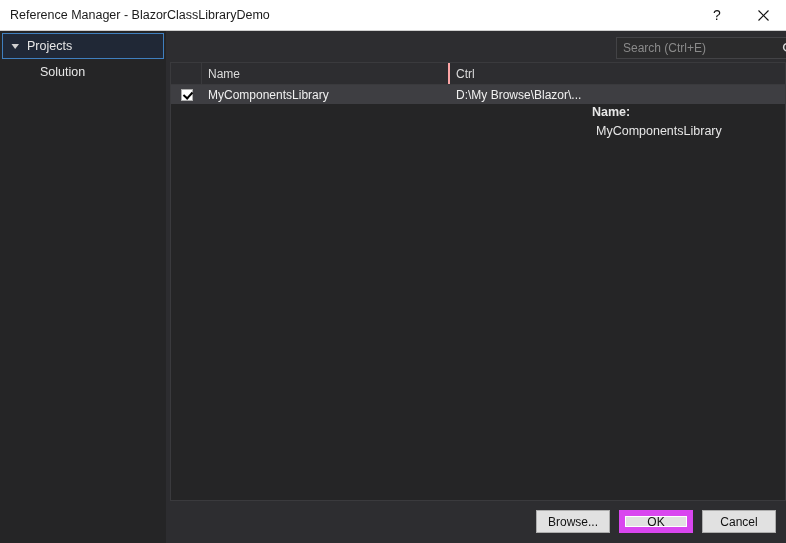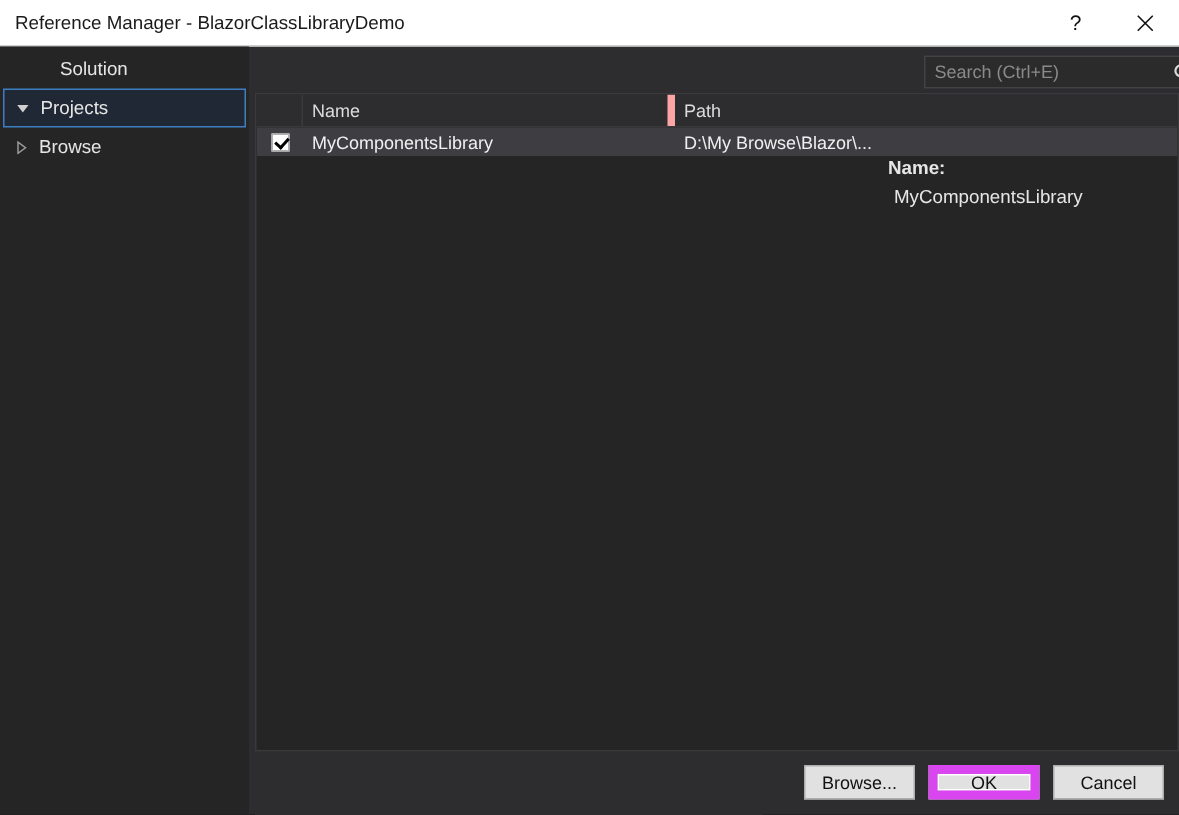"Solution" div.side-item { order: before "Projects" -> after "Projects" }
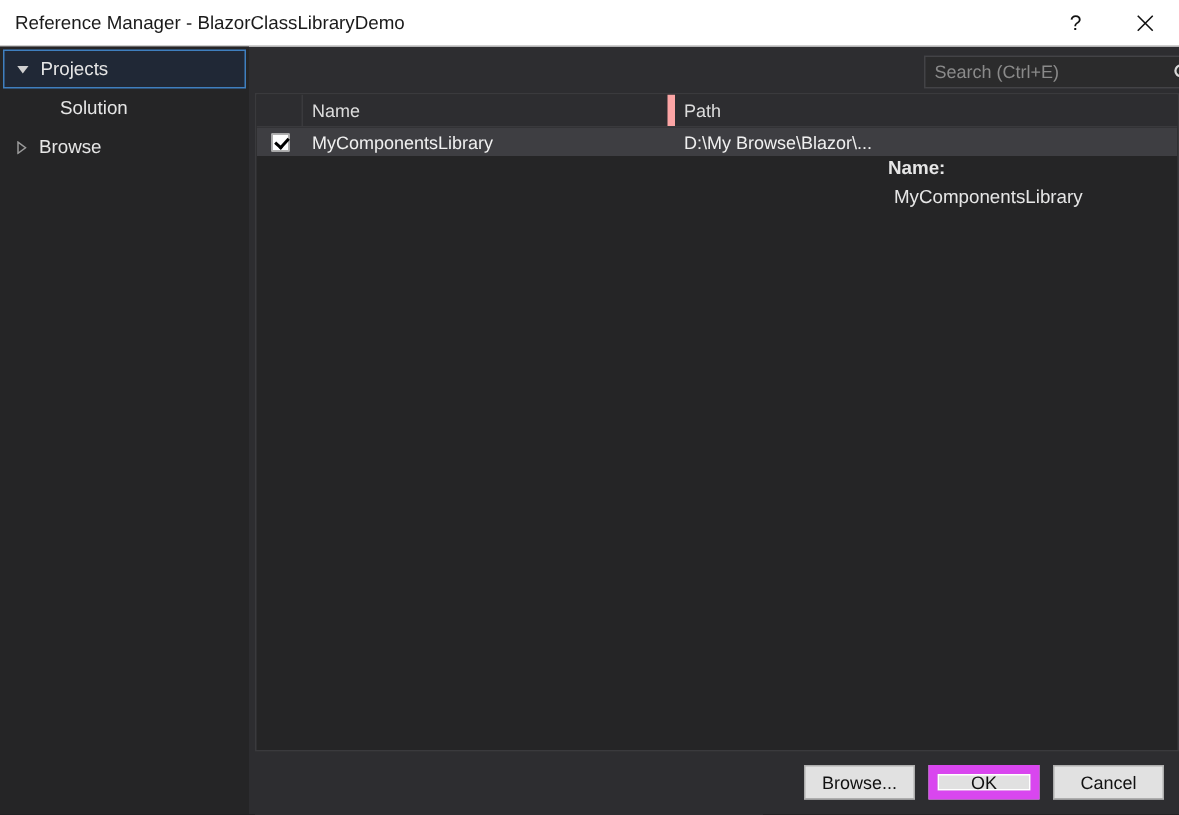"Name" .col-name { border-right: 5px solid #fca5a5 -> 2px solid #fca5a5 }
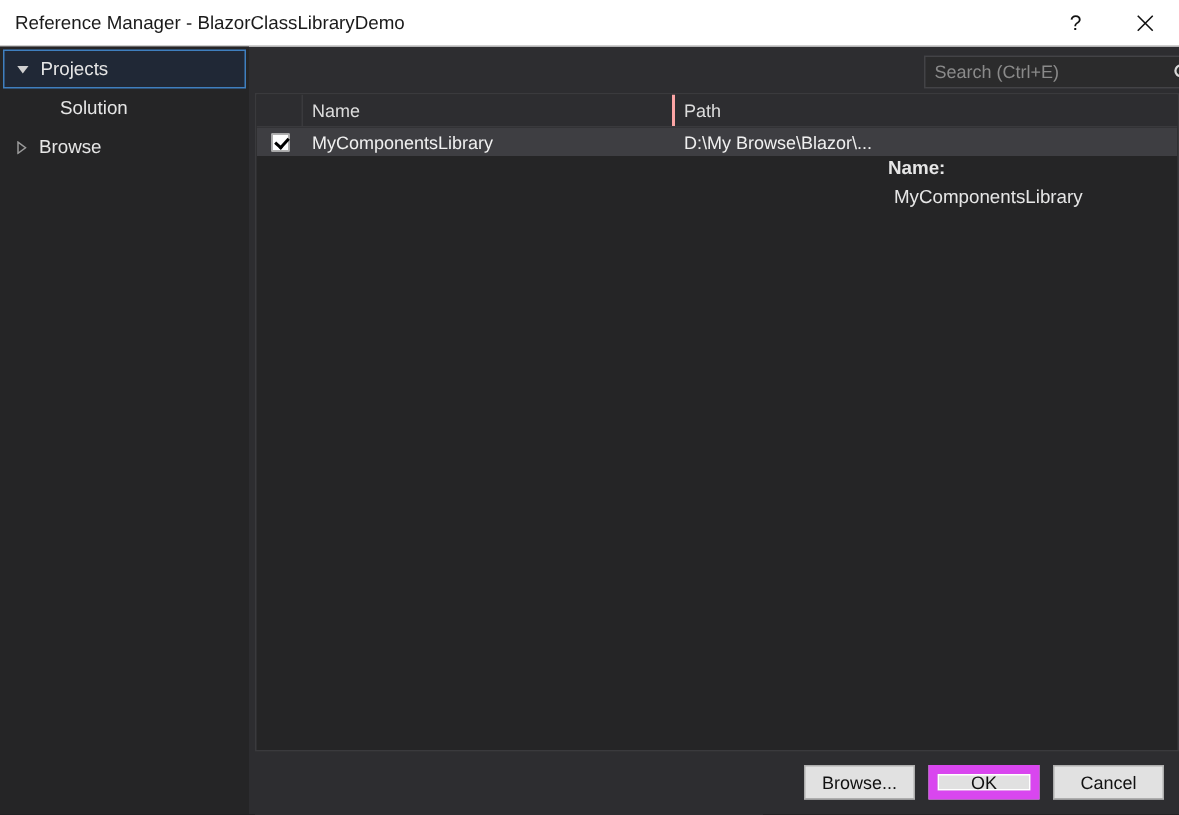"Path" div.col-path { text: Path -> Ctrl }
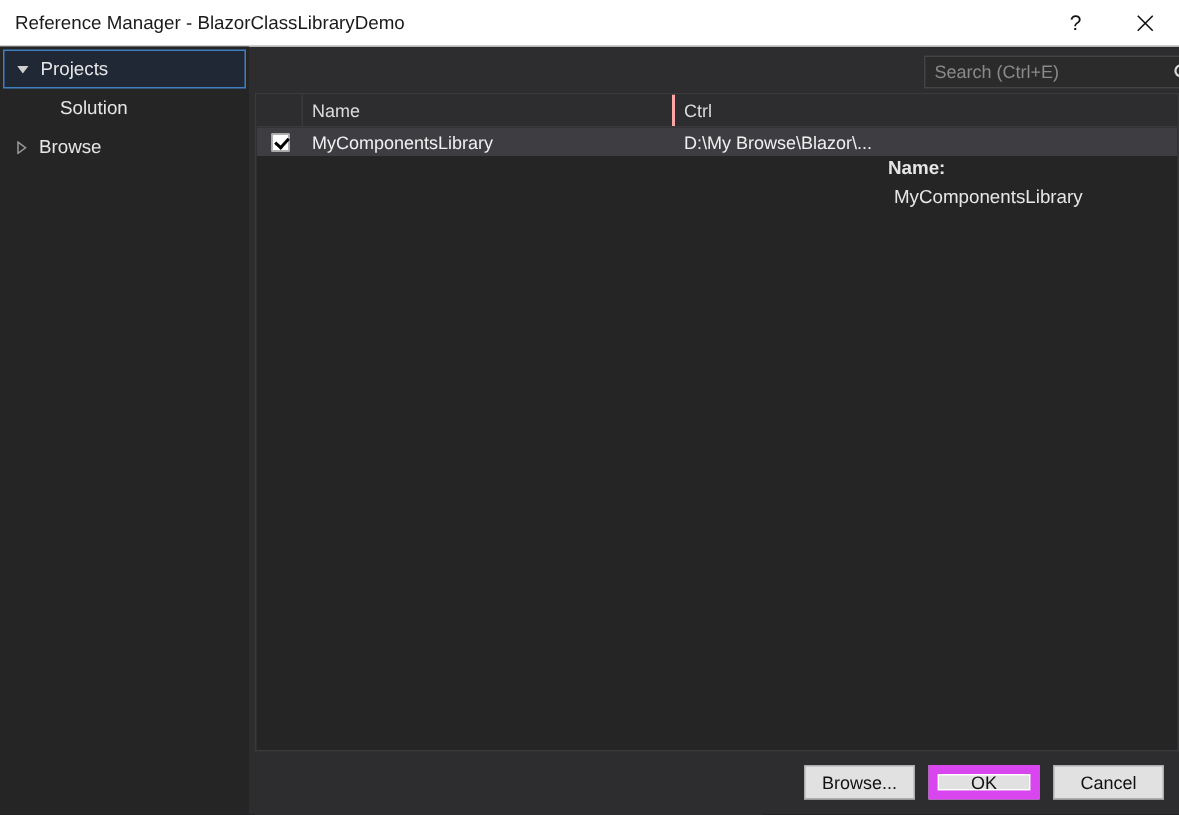"Browse" div.side-item { html: <div> <span> <svg> <path></path> </svg> </span> <span>Browse</span> </div> -> none }
